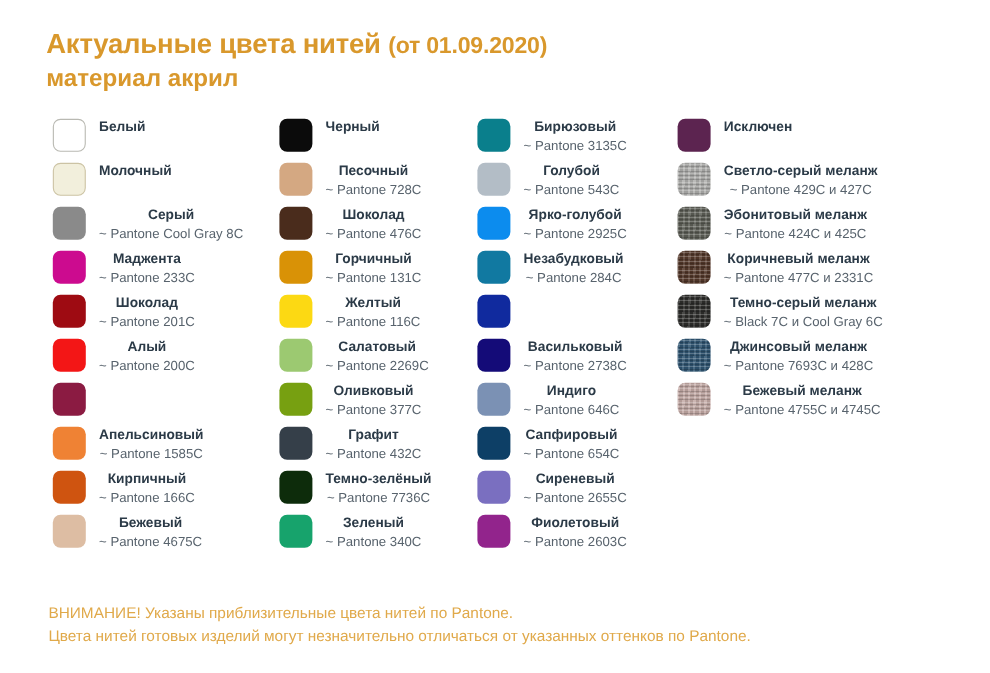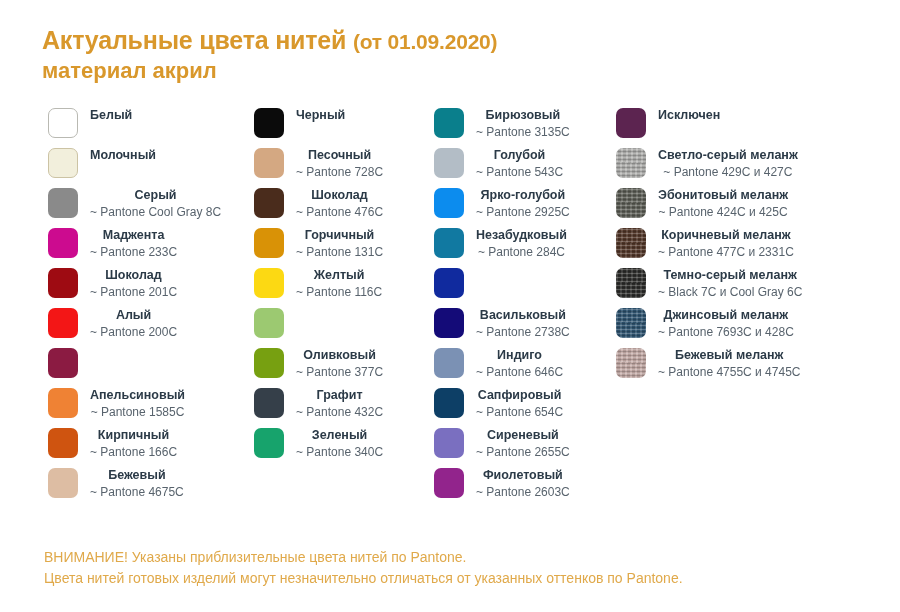"Салатовый" div.labels { html: none -> <div> <div>Салатовый</div> <div>~ Pantone 2269C</div> </div> }
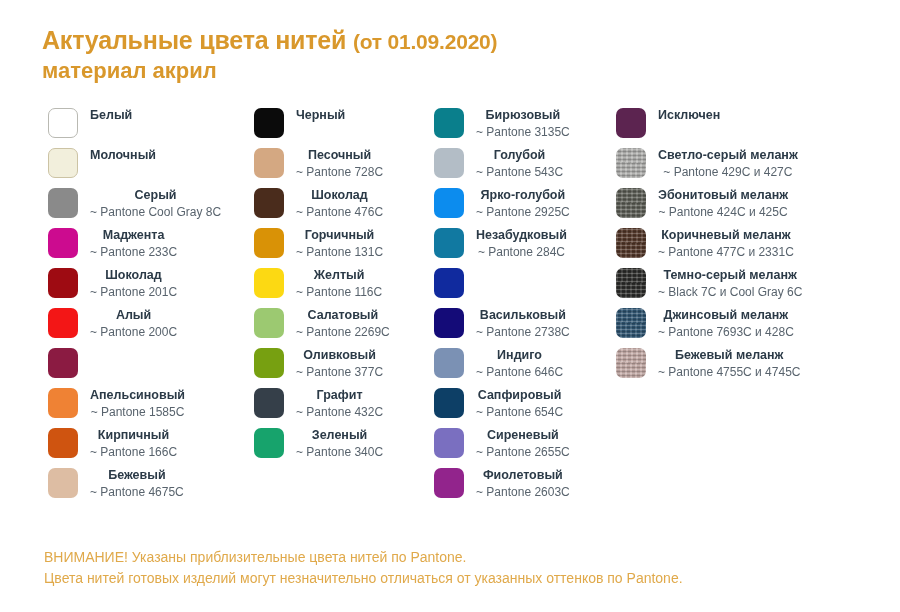"Темно-зелёный" div.swatch-row { html: none -> <div> <div> <div></div> </div> <div> <div>Темно-зелёный</div> <div>~ Pantone 7736C</div> </div> </div> }
